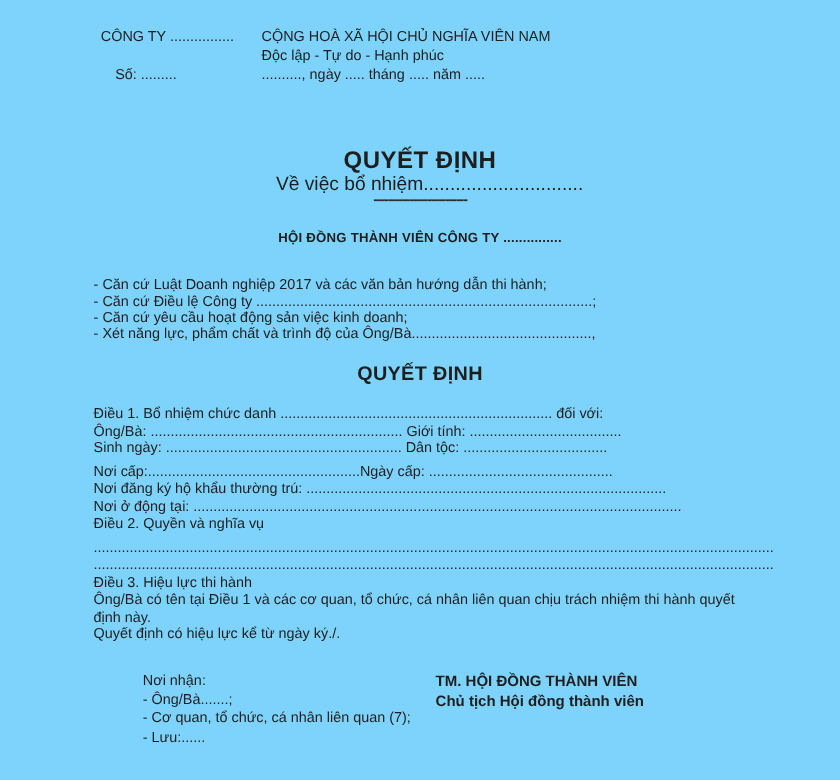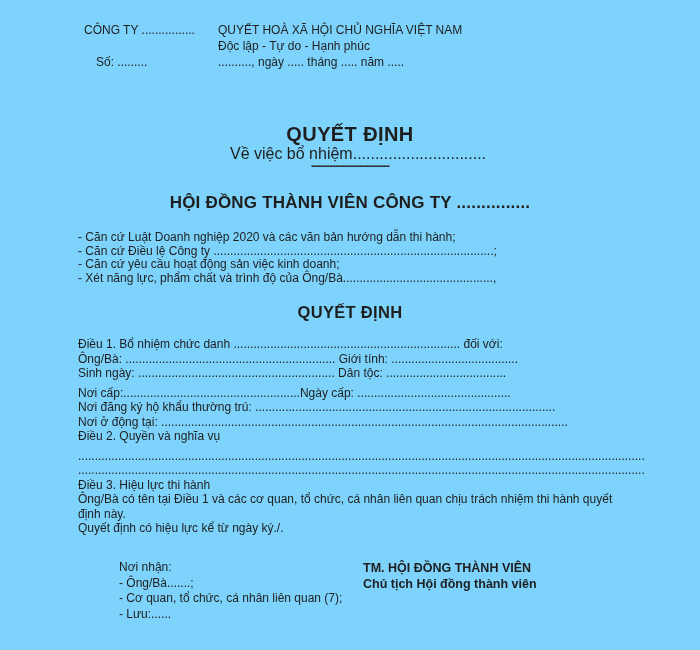"QUYẾT HOÀ XÃ HỘI CHỦ" div.line { text: QUYẾT HOÀ XÃ HỘI CHỦ NGHĨA VIỆT -> CỘNG HOÀ XÃ HỘI CHỦ NGHĨA VIÊN }
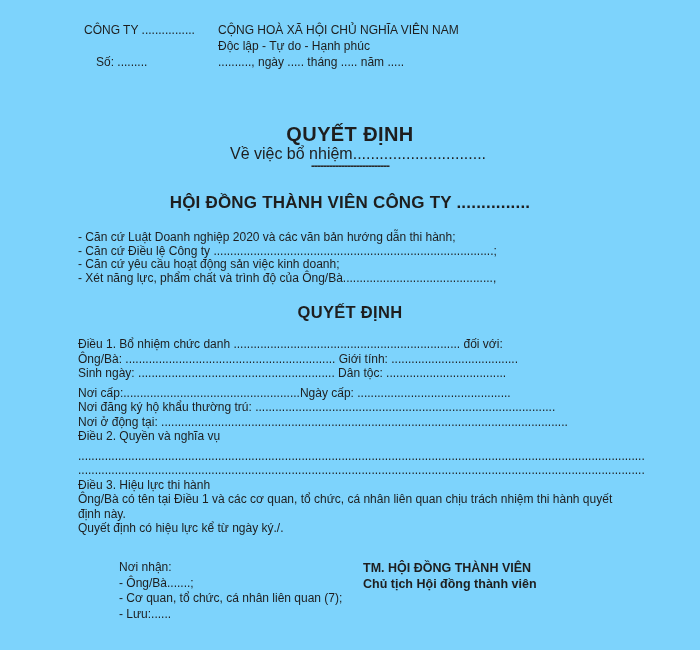"HỘI ĐỒNG THÀNH VIÊN CÔNG" .issuer-heading { font-size: 17px -> 11px }
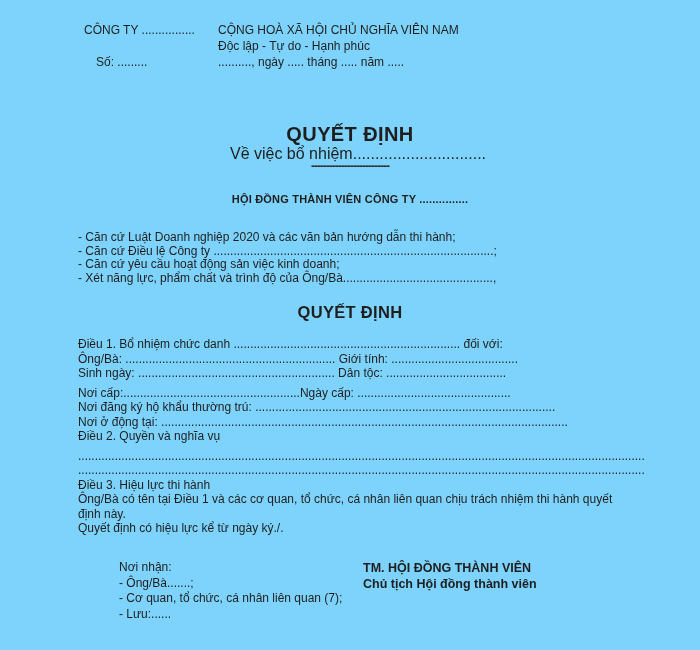"- Căn cứ Luật Doanh" div.line { text: 2020 -> 2017 }
